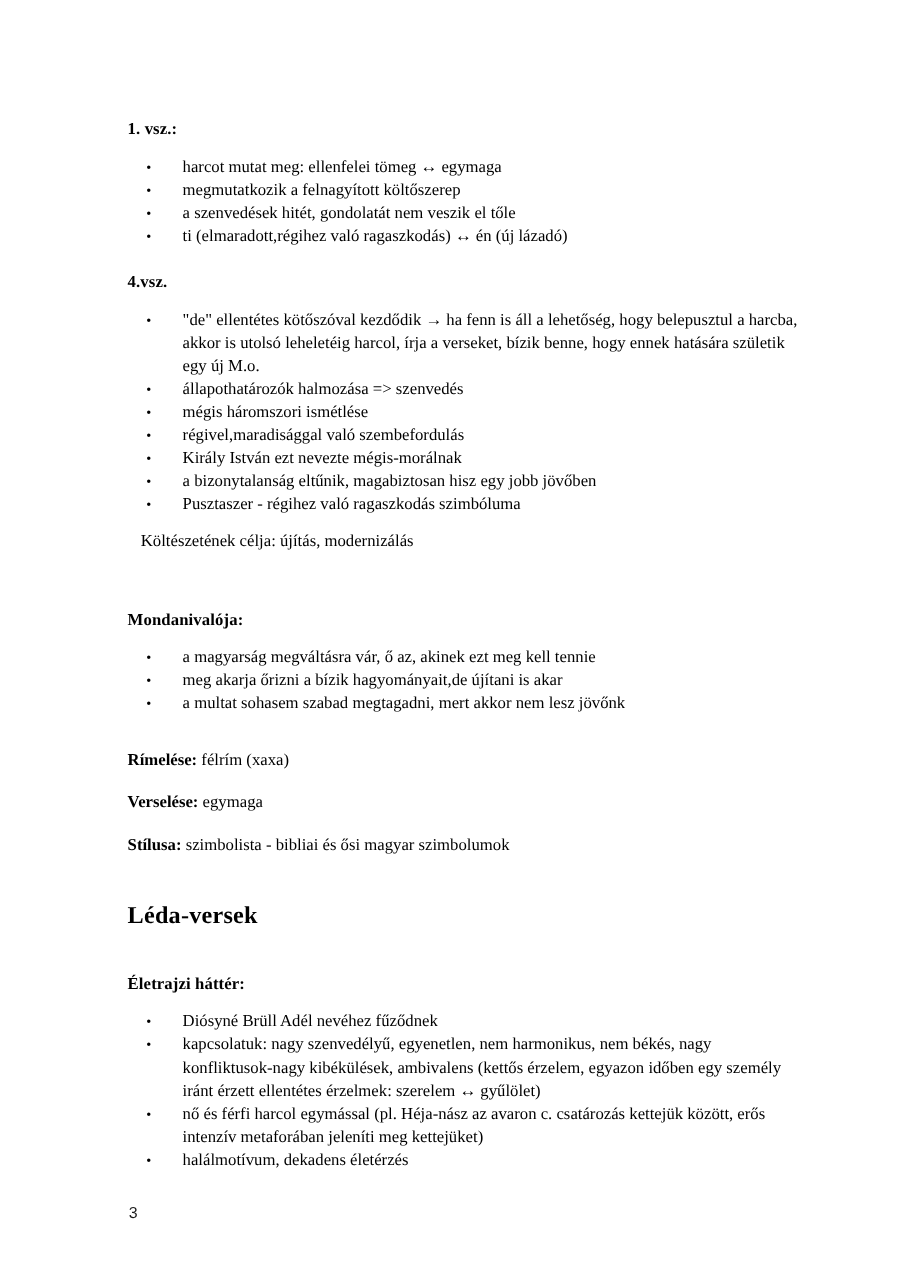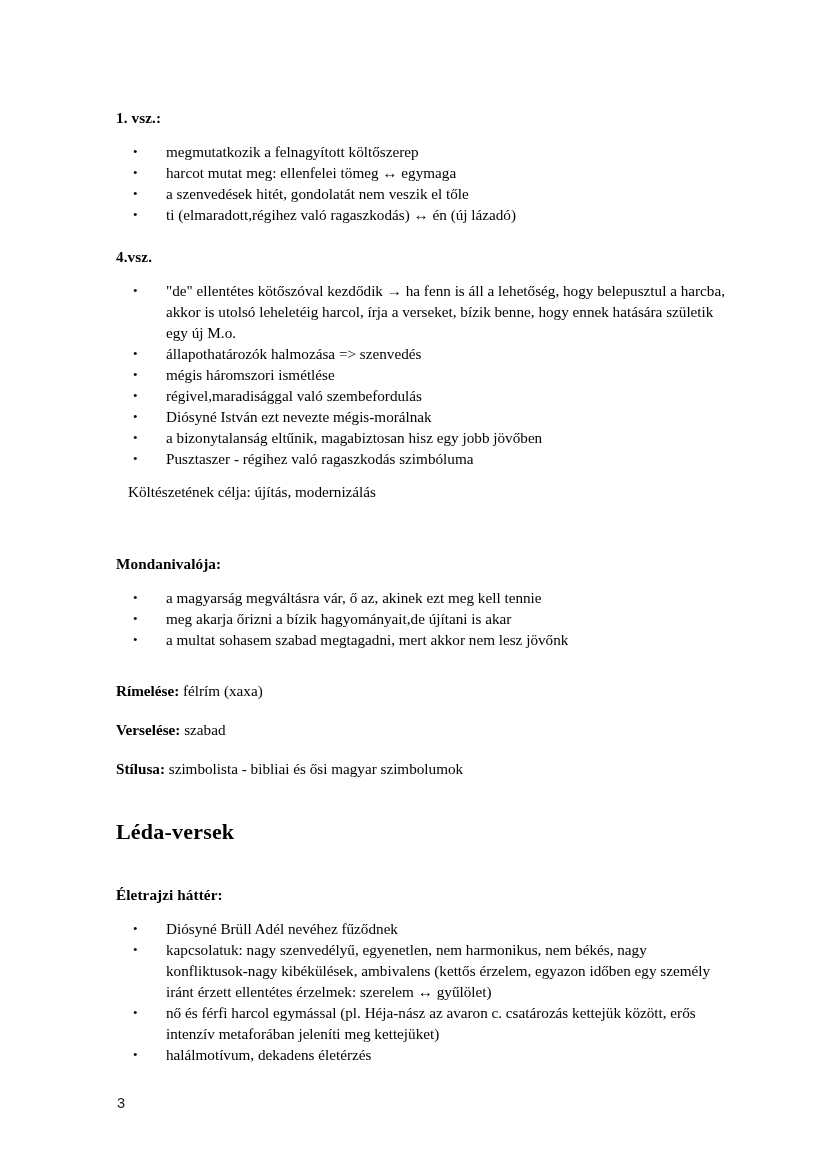"megmutatkozik a felnagyított költőszerep" li { order: before "harcot mutat meg: ellenfelei tömeg" -> after "harcot mutat meg: ellenfelei tömeg" }
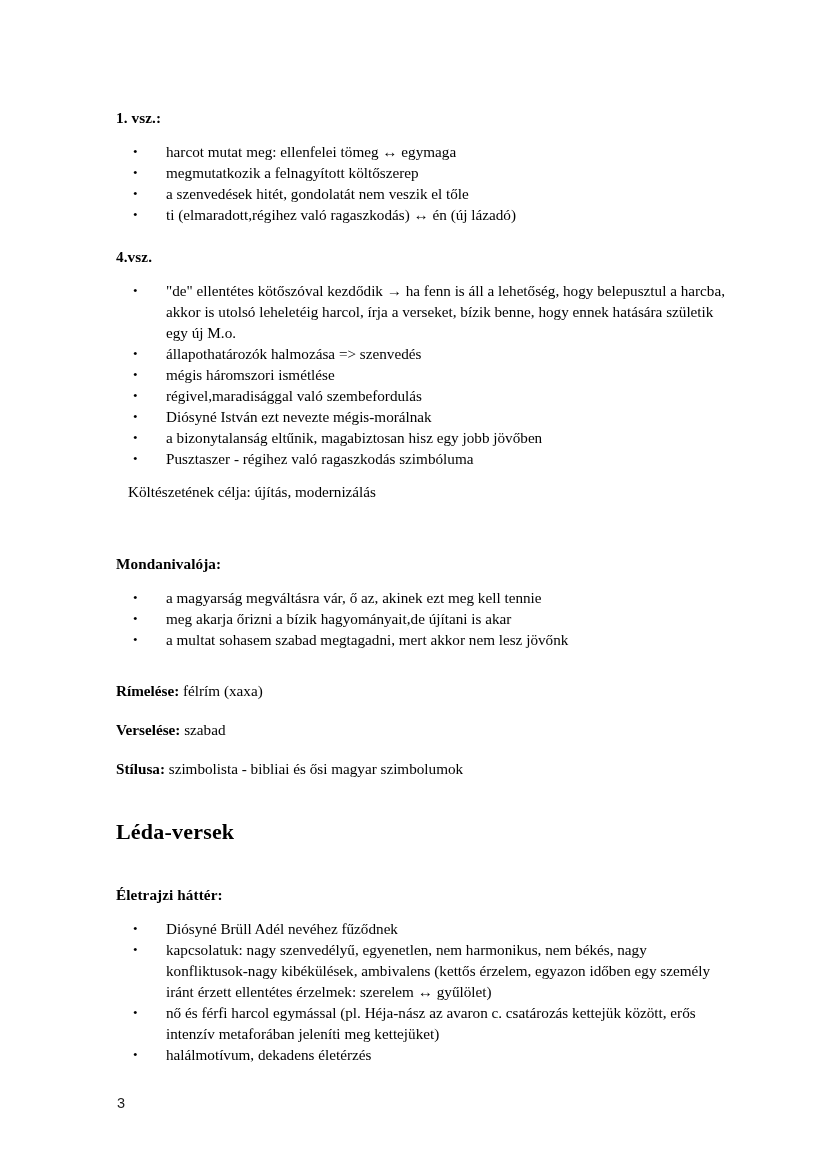"Diósyné István ezt nevezte" li { text: Diósyné -> Király }
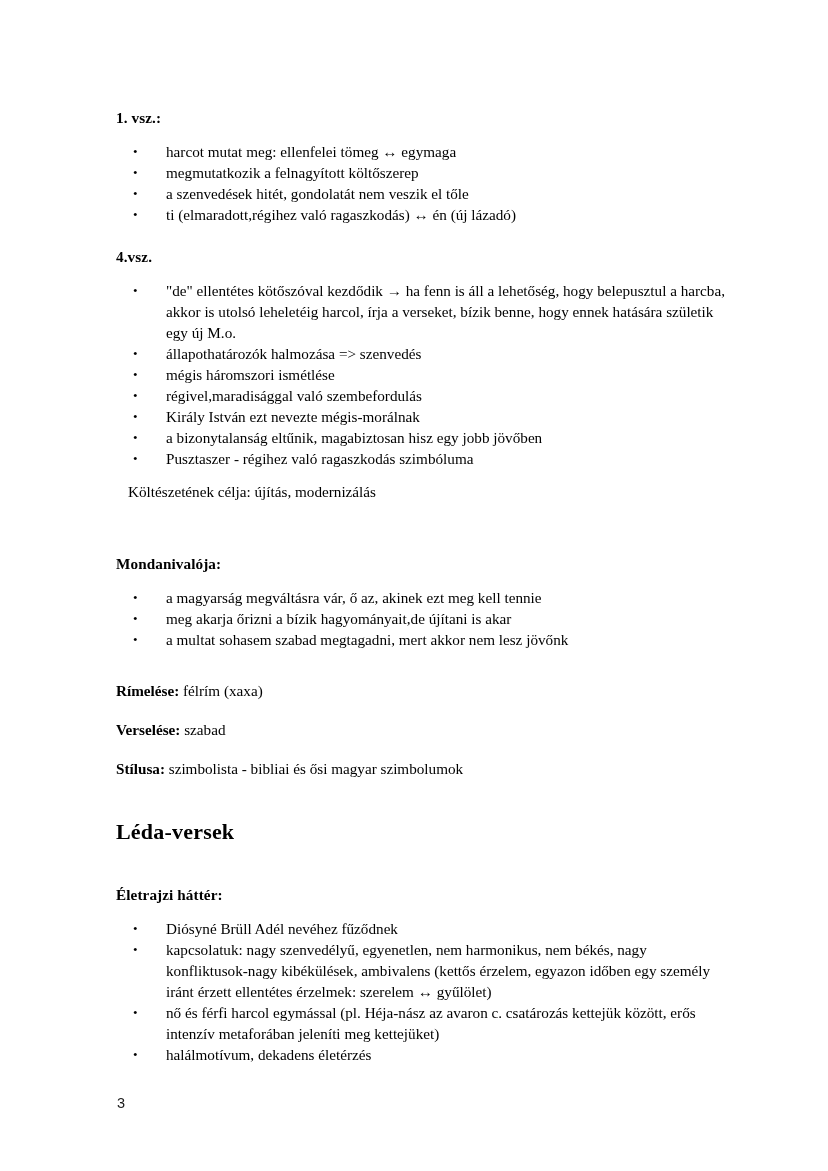"szabad" span.v { text: szabad -> egymaga }
